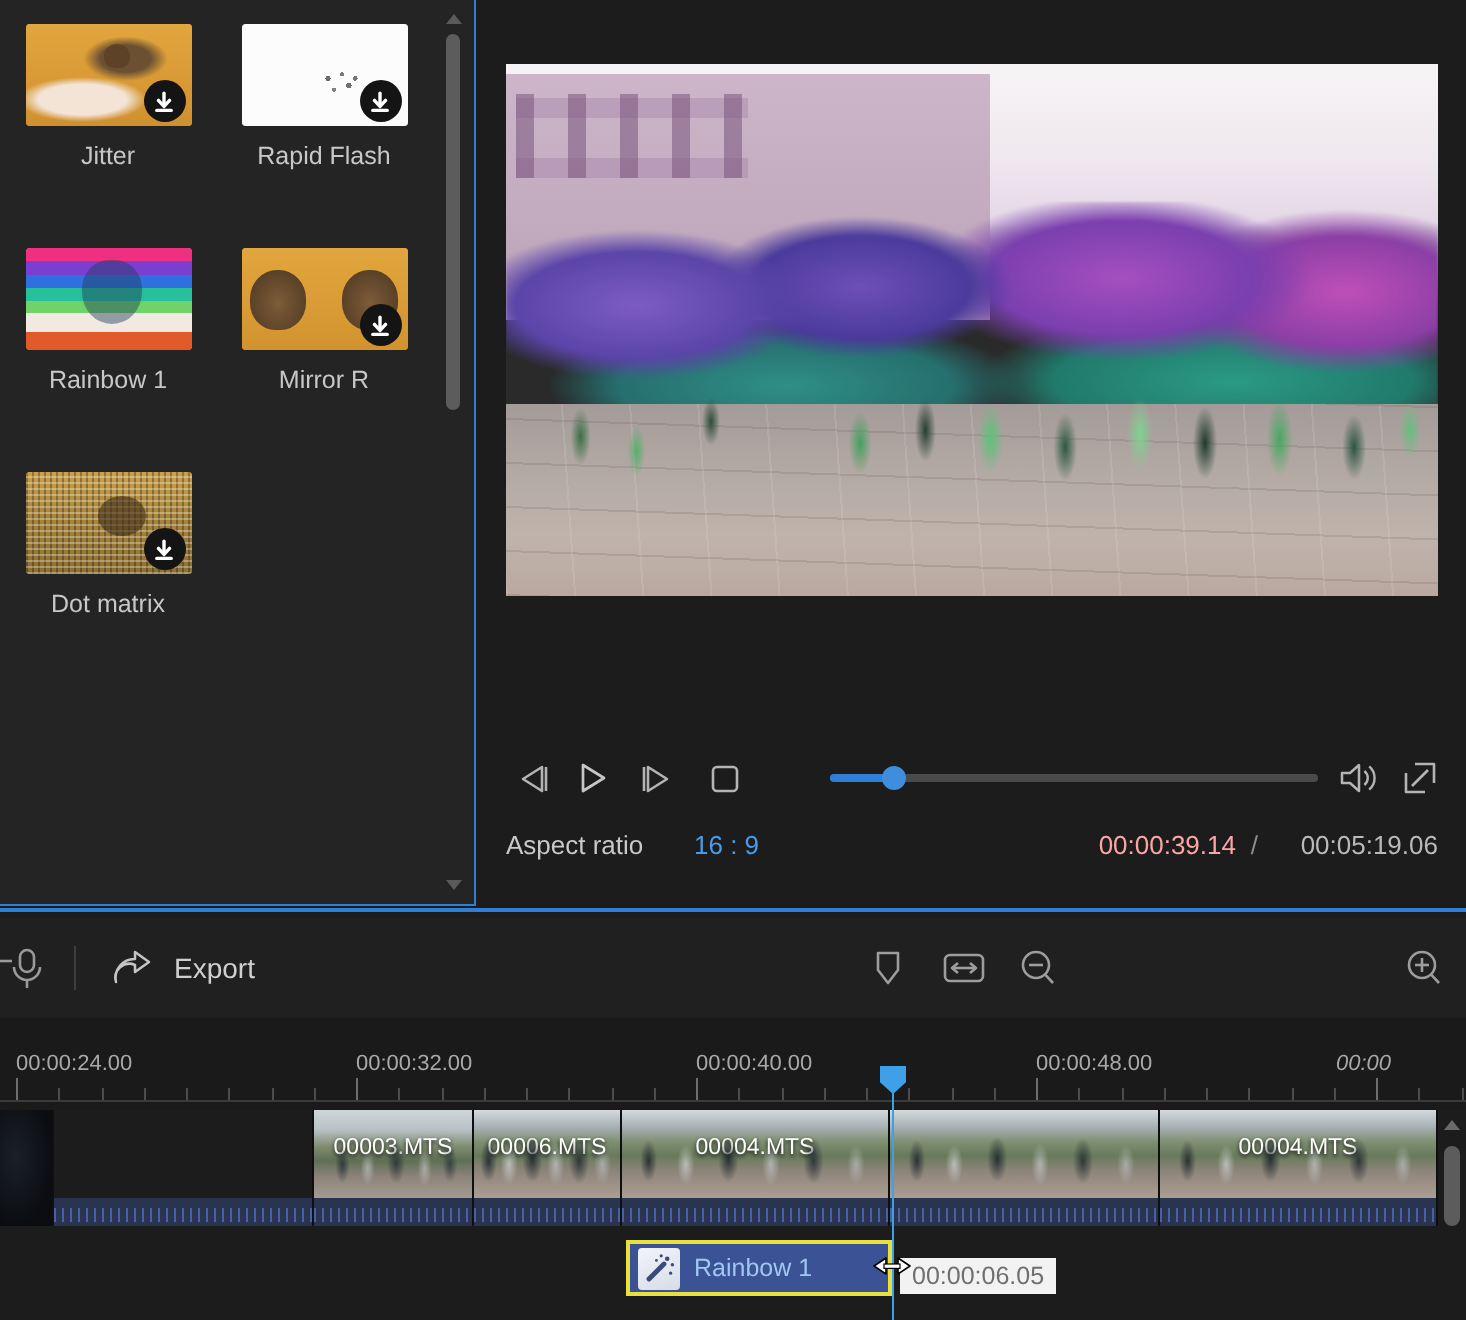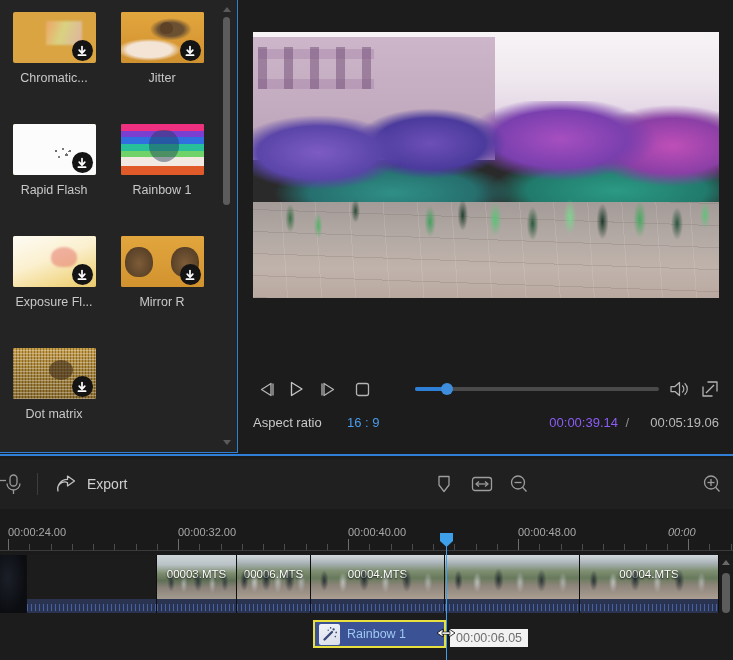"Chromatic..." div.fx-cell { html: <div> <div> <div></div> <div> <svg> <line></line> <path></path> <line></line> </svg> </div> </div> <div>Chromatic...</div> </div> -> none }
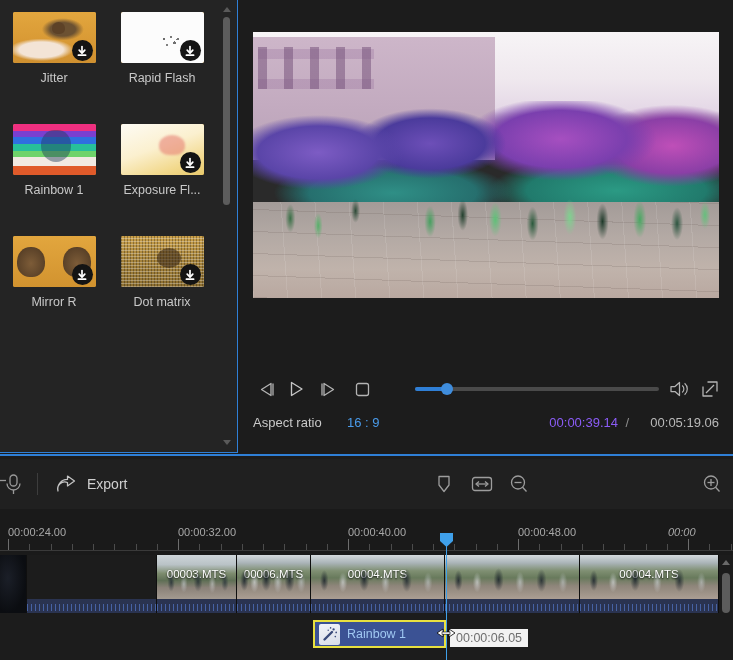"Exposure Fl..." div.fx-cell { html: <div> <div> <div></div> <div> <svg> <line></line> <path></path> <line></line> </svg> </div> </div> <div>Exposure Fl...</div> </div> -> none }
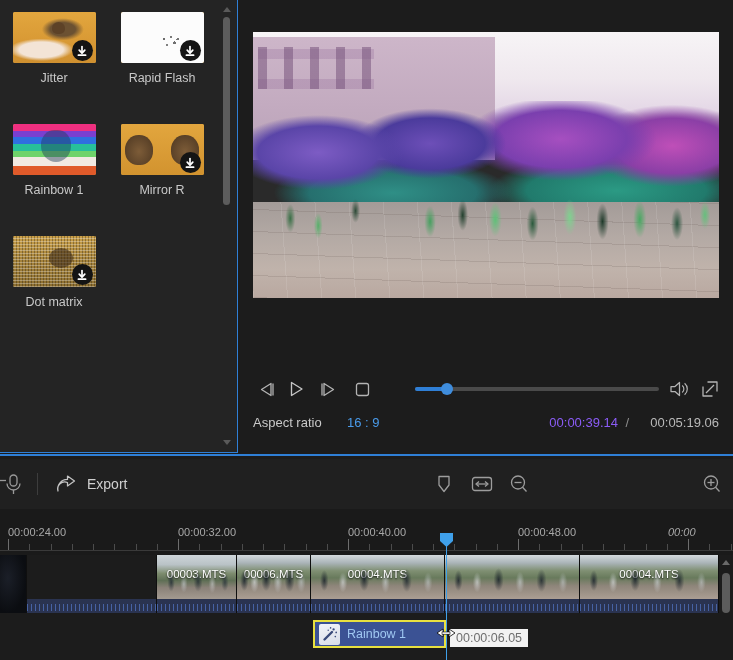"00:00:39.14" #time-cur { color: #8b5cf6 -> #fca5a5 }
